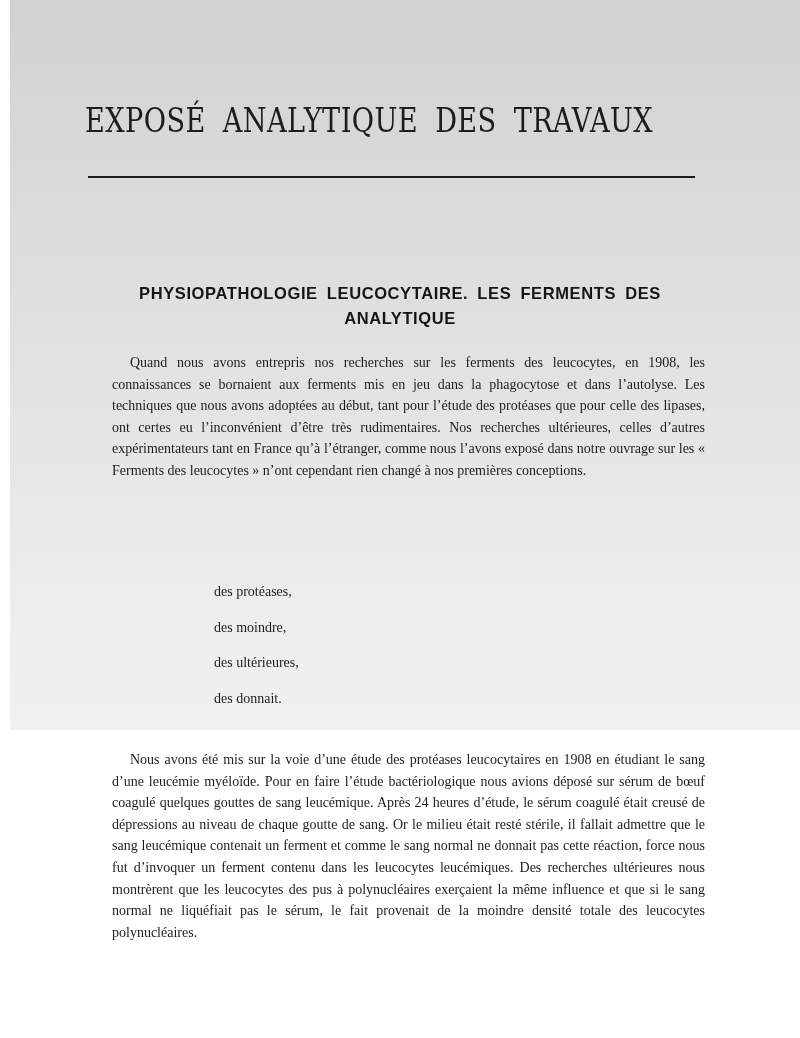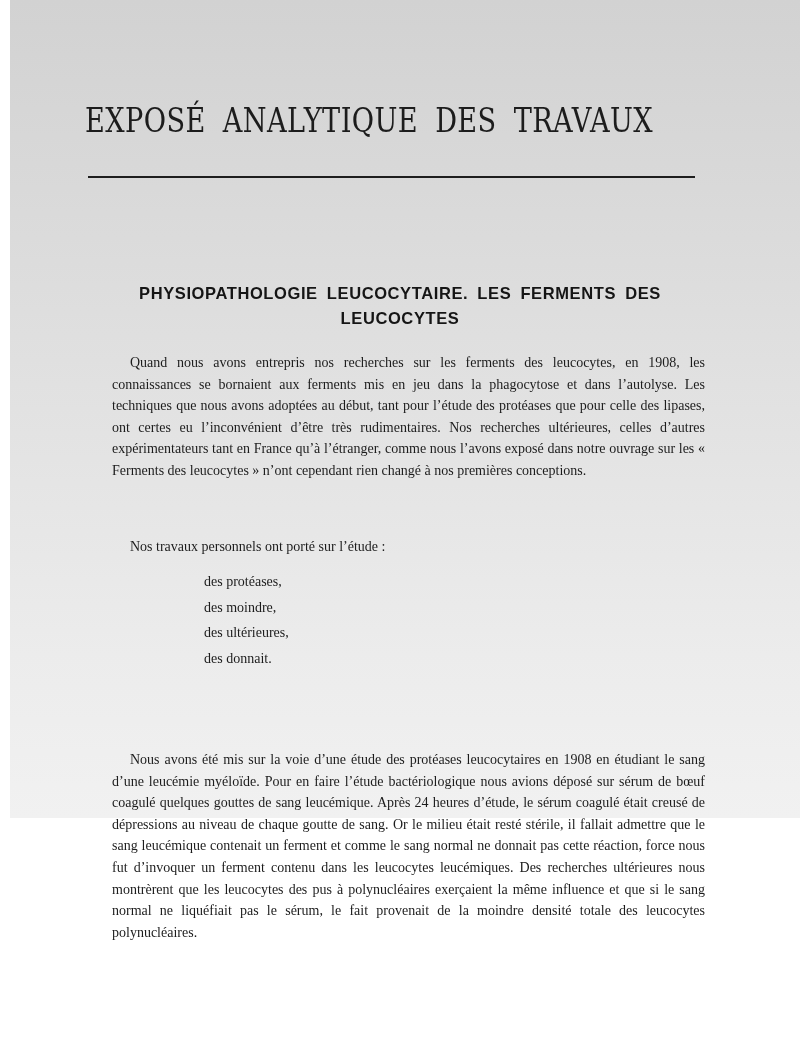"EXPOSÉ ANALYTIQUE DES TRAVAUX" .page { height: 818px -> 730px }
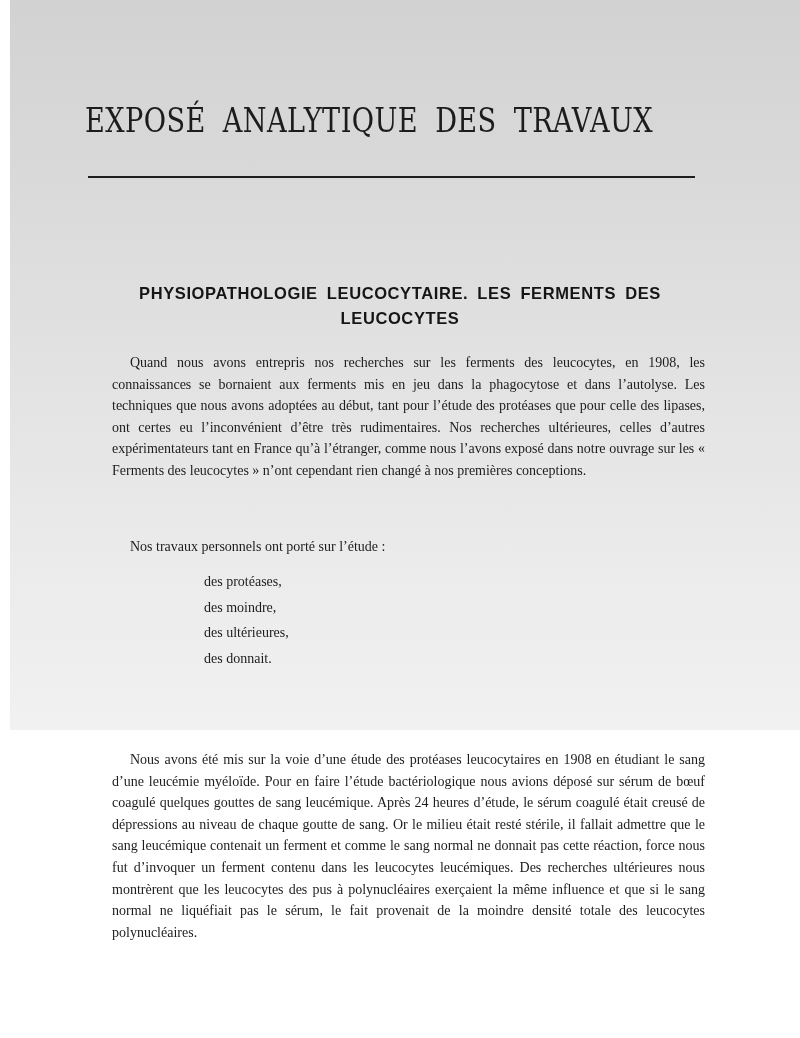"PHYSIOPATHOLOGIE LEUCOCYTAIRE. LES" h2.section-heading { text: LEUCOCYTES -> ANALYTIQUE }
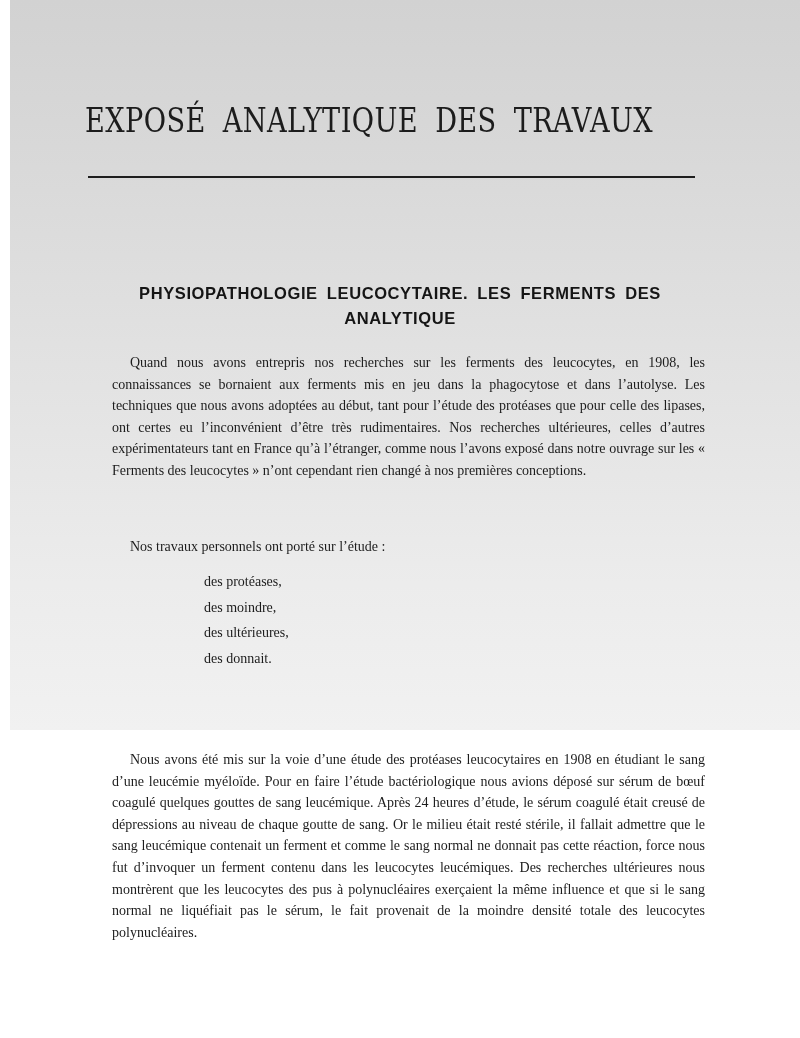"Nos travaux personnels ont porté" p.para { html: <p>Nos travaux personnels ont porté sur l’étude :</p> -> none }
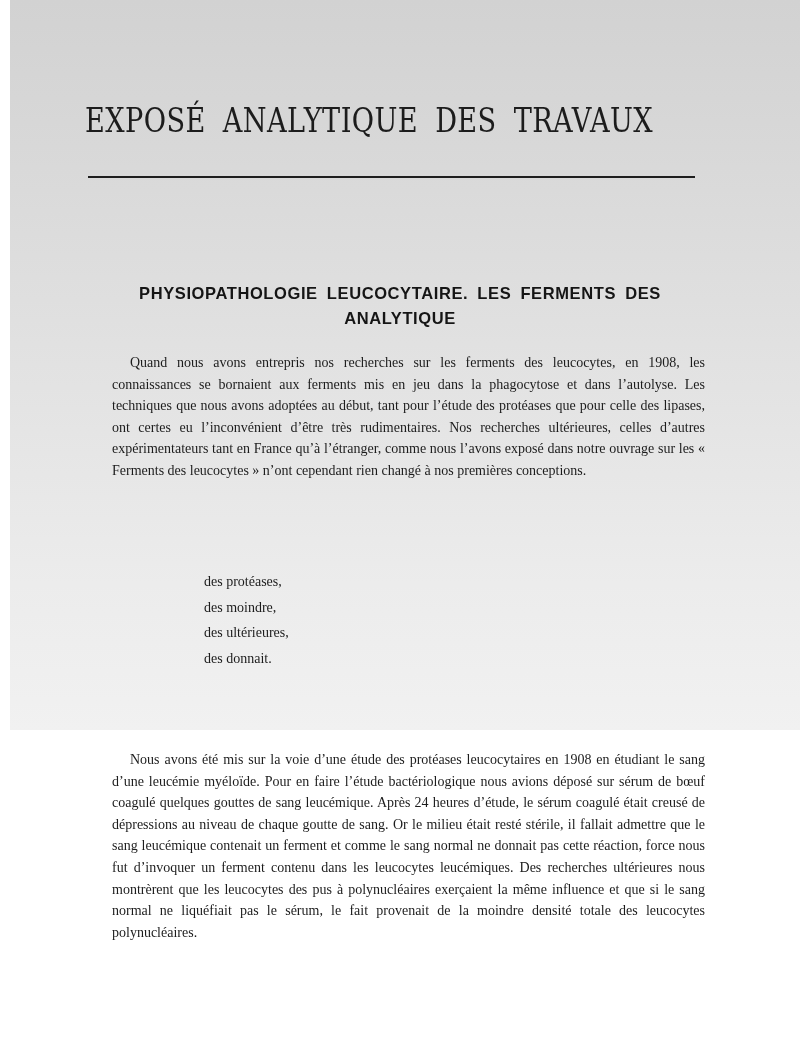"des protéases," .enum-list li { margin: 4px -> 14px }
